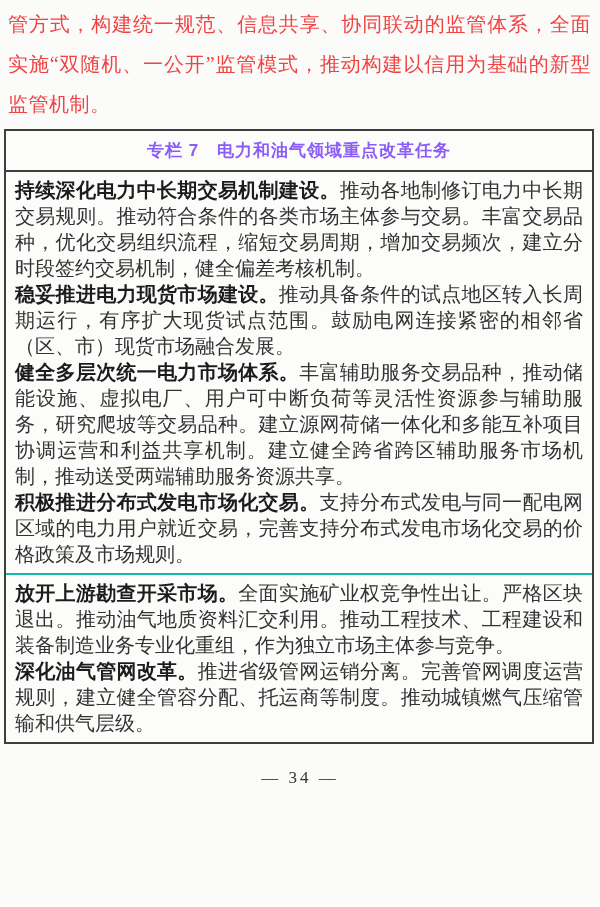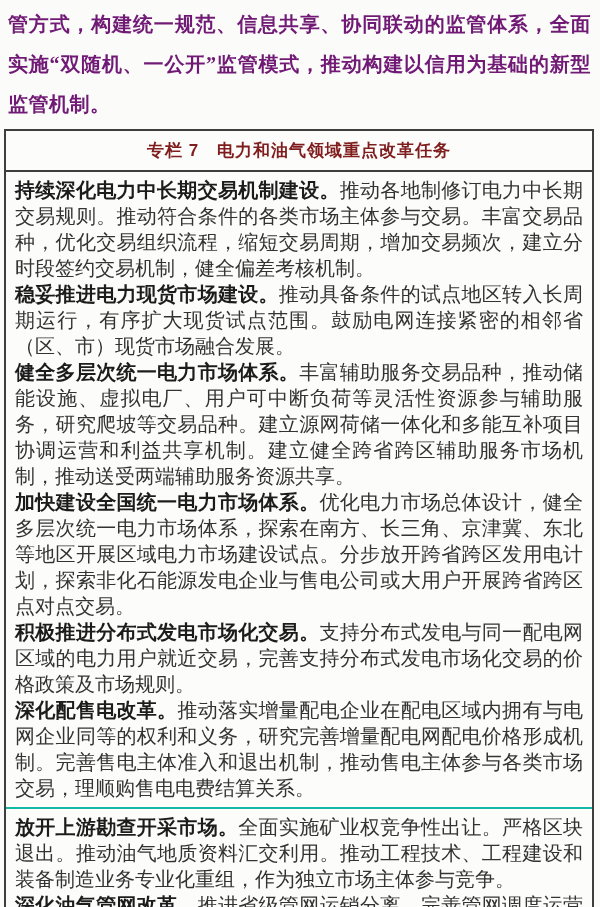"管方式，构建统一规范、信息共享、协同联动的监管体系，全面实施“双随机、一公开”监" .intro { color: #701a75 -> #ef4444; font-weight: bold -> none }
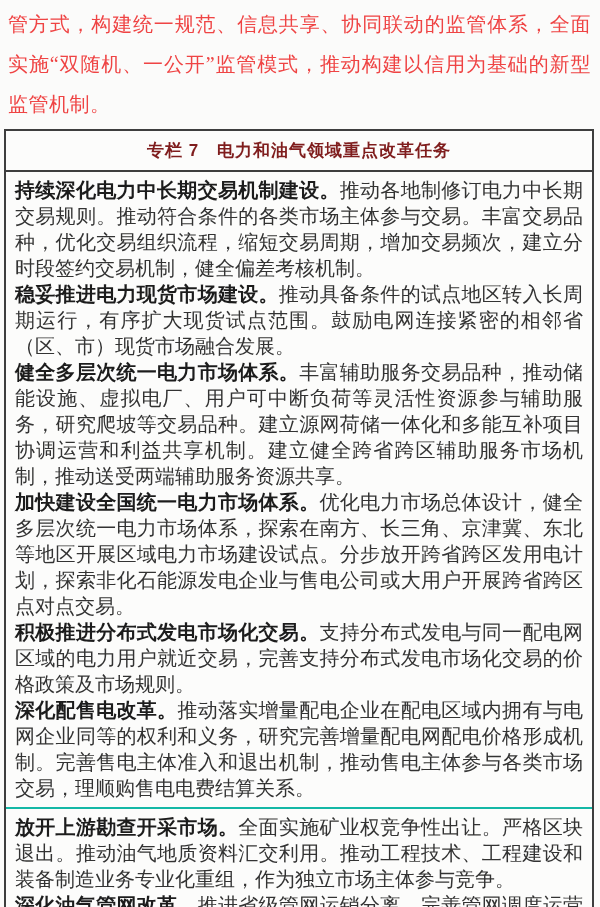"专栏 7 电力和油气领域重点改革任务" .panel-title { color: #7f1d1d -> #8b5cf6 }
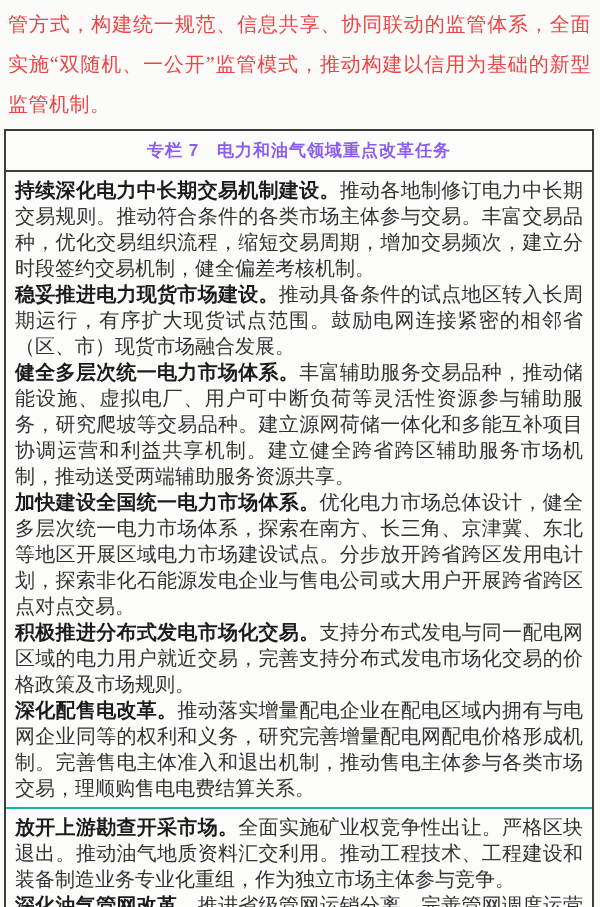"加快建设全国统一电力市场体系。优化电力市场总体设计，健全多层次统一电力市场体系，" p { html: <p><b>加快建设全国统一电力市场体系。</b><span>优化电力市场总体设计，健全多层次统一电力市场体系，探索在南方、长三角、京津冀、东北等地区开展区域电力市场建设试点。分步放开跨省跨区发用电计划，探索非化石能源发电企业与售电公司或大用户开展跨省跨区点对点交易。</span></p> -> none }
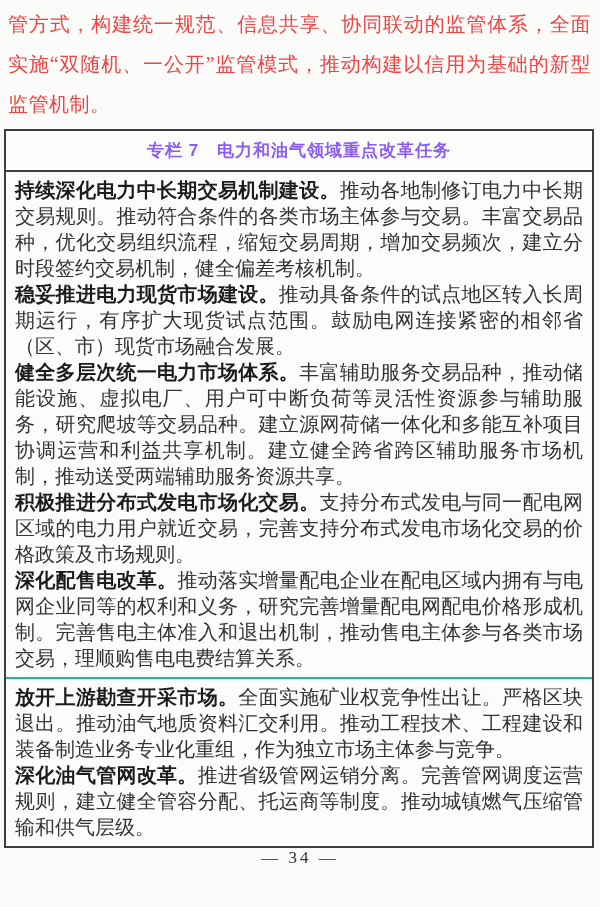"深化配售电改革。推动落实增量配电企业在配电区域内拥有与电网企业同等的权利和义务，" p { html: <p><b>深化配售电改革。</b><span>推动落实增量配电企业在配电区域内拥有与电网企业同等的权利和义务，研究完善增量配电网配电价格形成机制。完善售电主体准入和退出机制，推动售电主体参与各类市场交易，理顺购售电电费结算关系。</span></p> -> none }
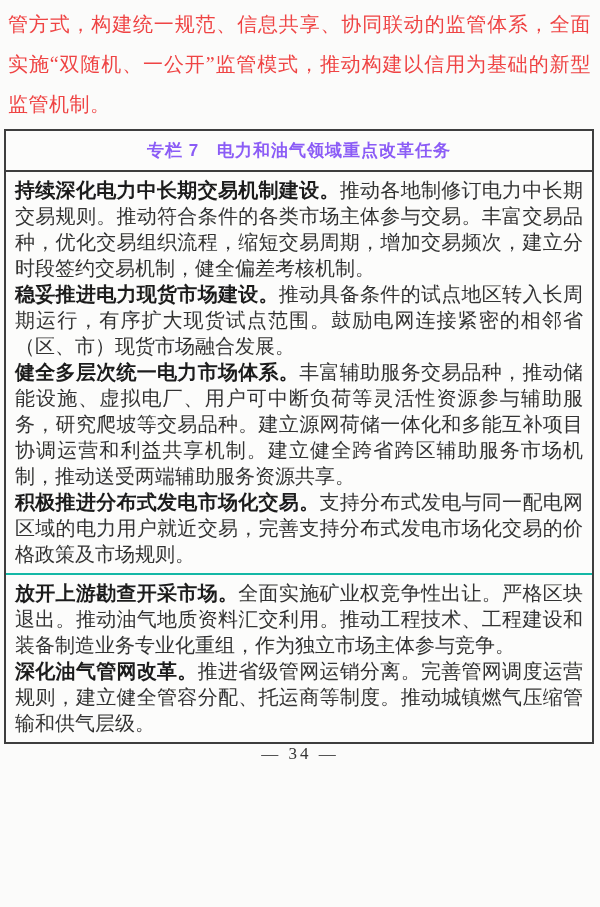"— 34 —" .page-number { margin-top: none -> 24px }
